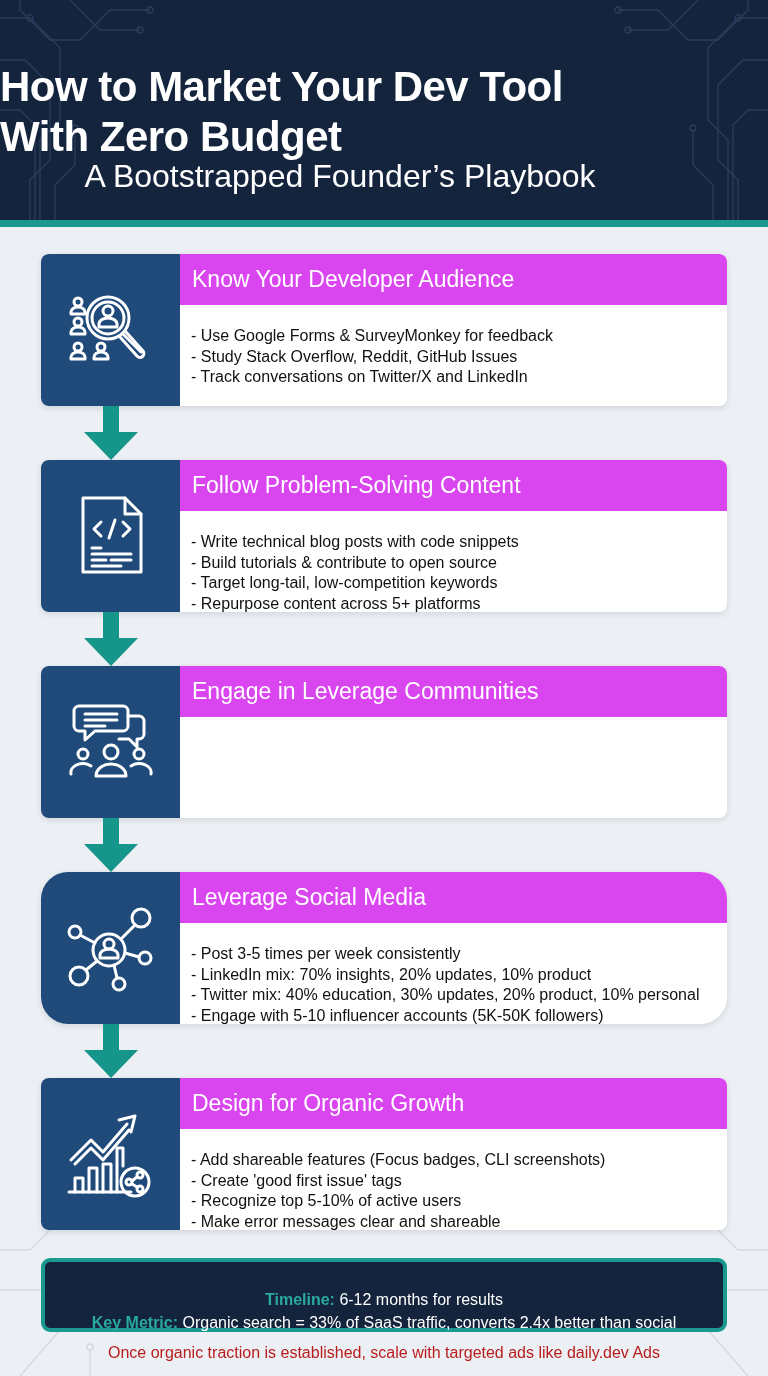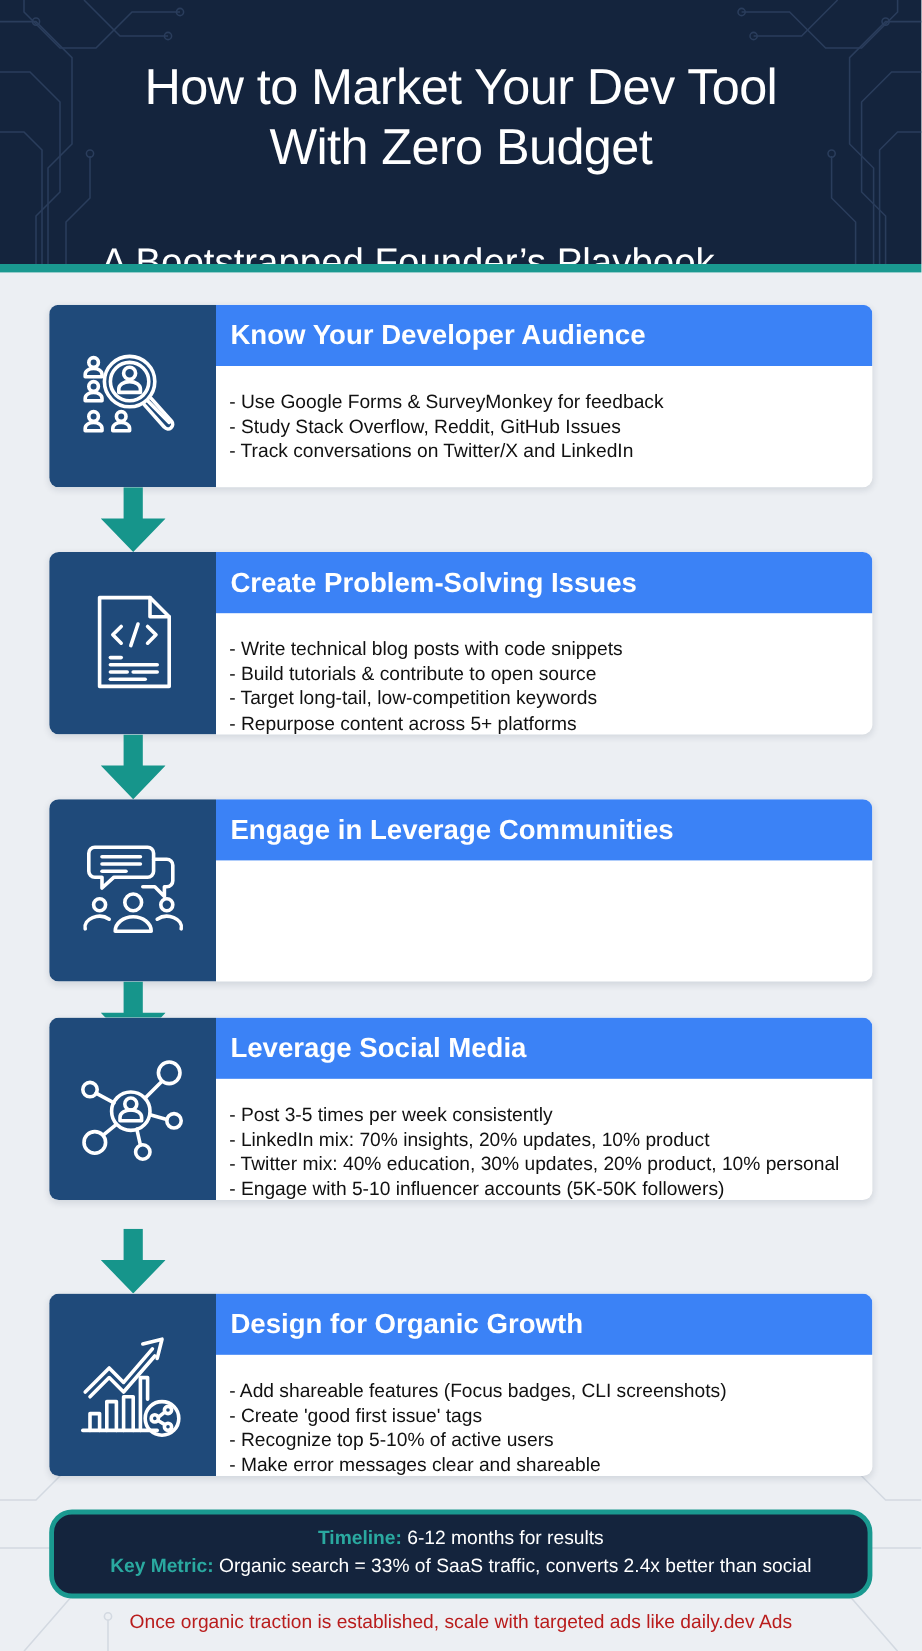"How to Market Your Dev" .title { font-weight: 400 -> 700; text-align: center -> left; top: 48px -> 62px }
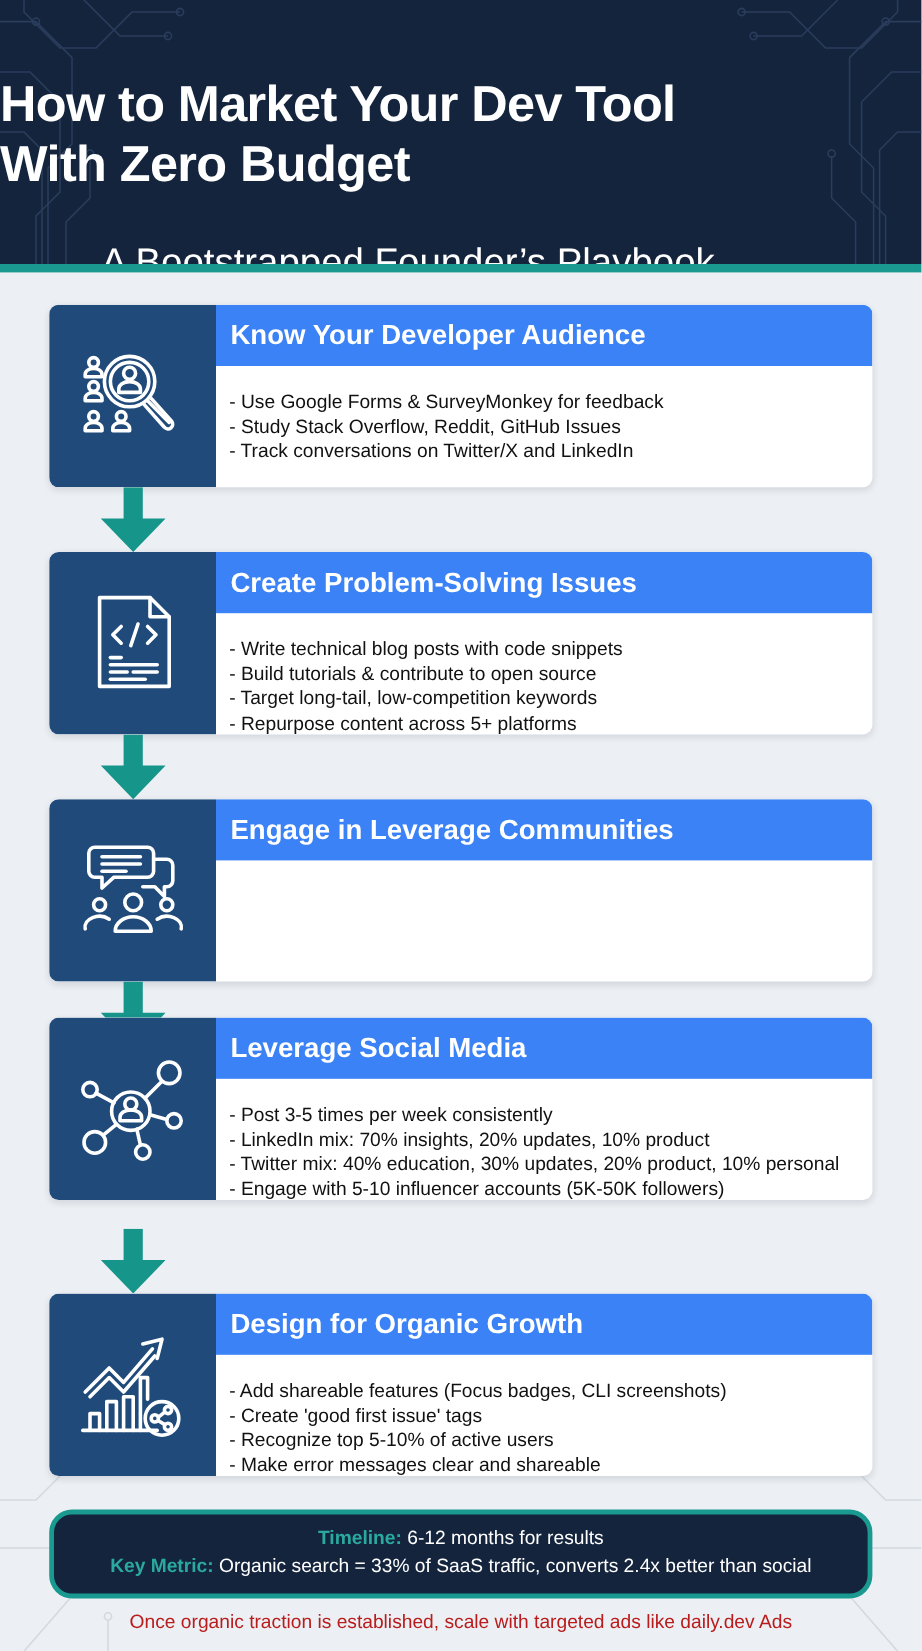"A Bootstrapped Founder’s Playbook" .subtitle { margin-top: 42px -> none }
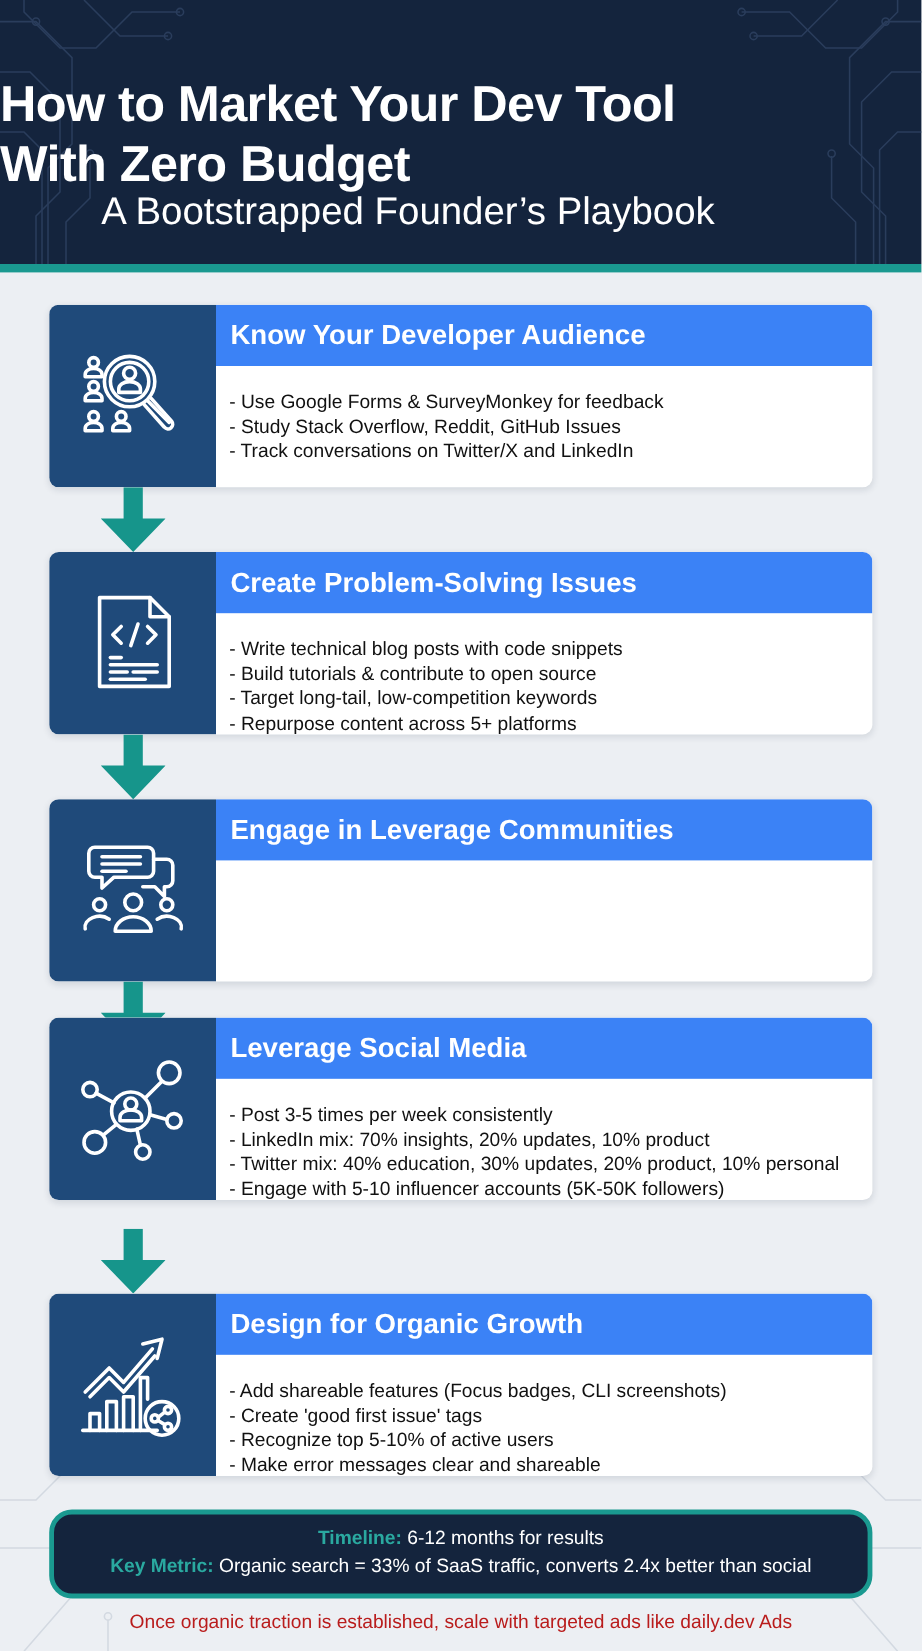"Know Your Developer Audience" .card-head { background: #3b82f6 -> #d946ef; font-weight: 700 -> 400 }
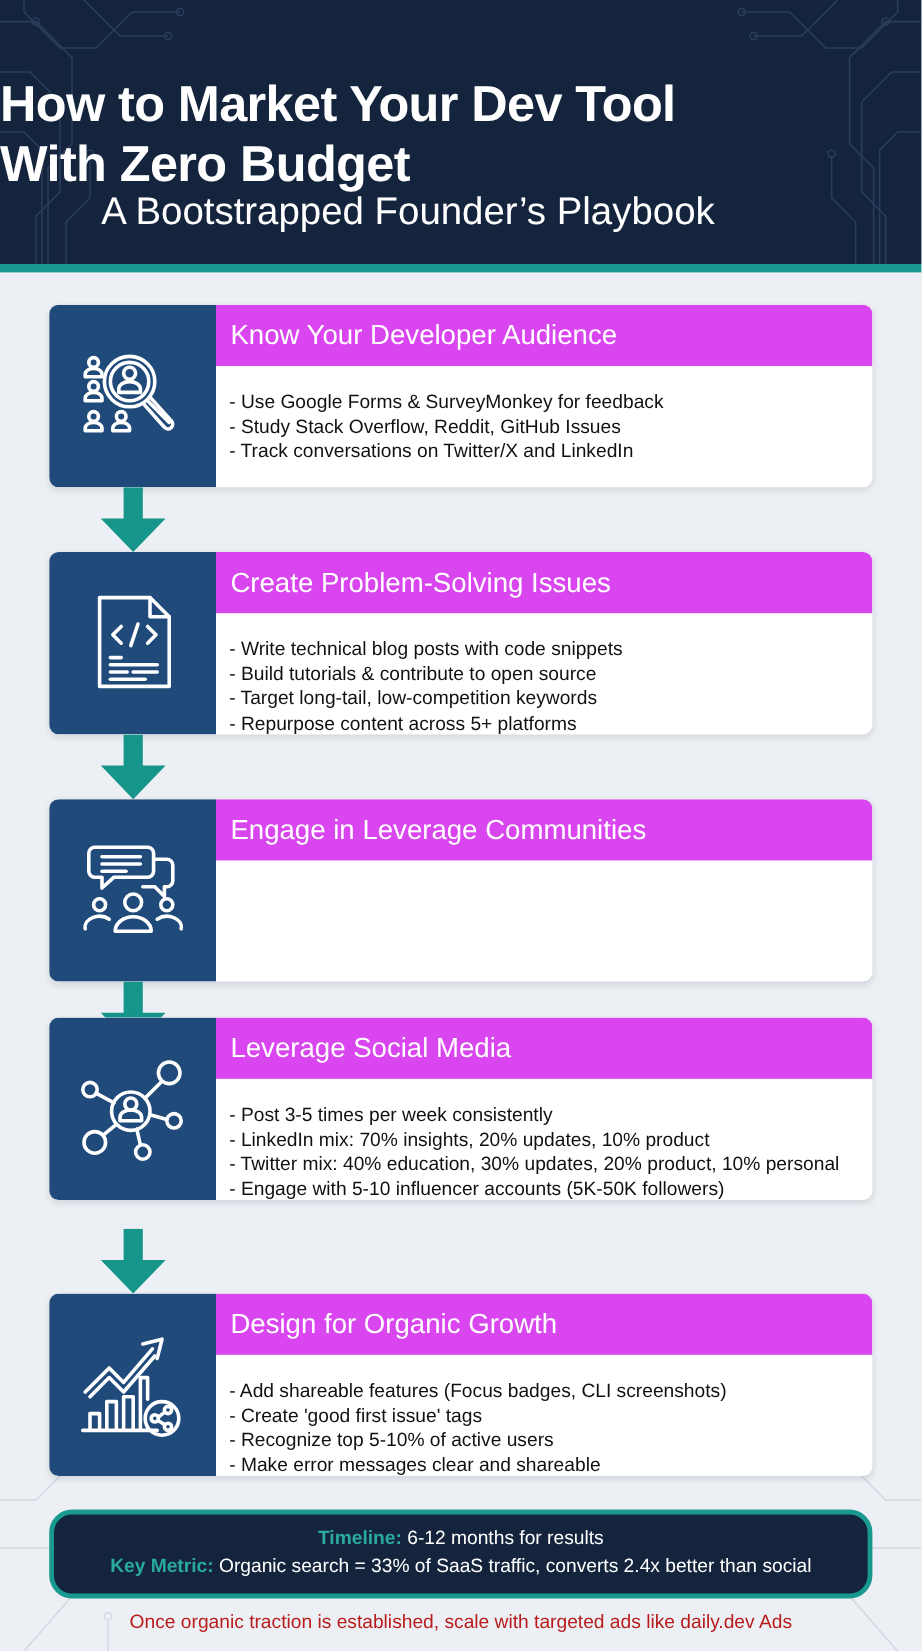"Create Problem-Solving Issues" div.card-head { text: Create Problem-Solving Issues -> Follow Problem-Solving Content }
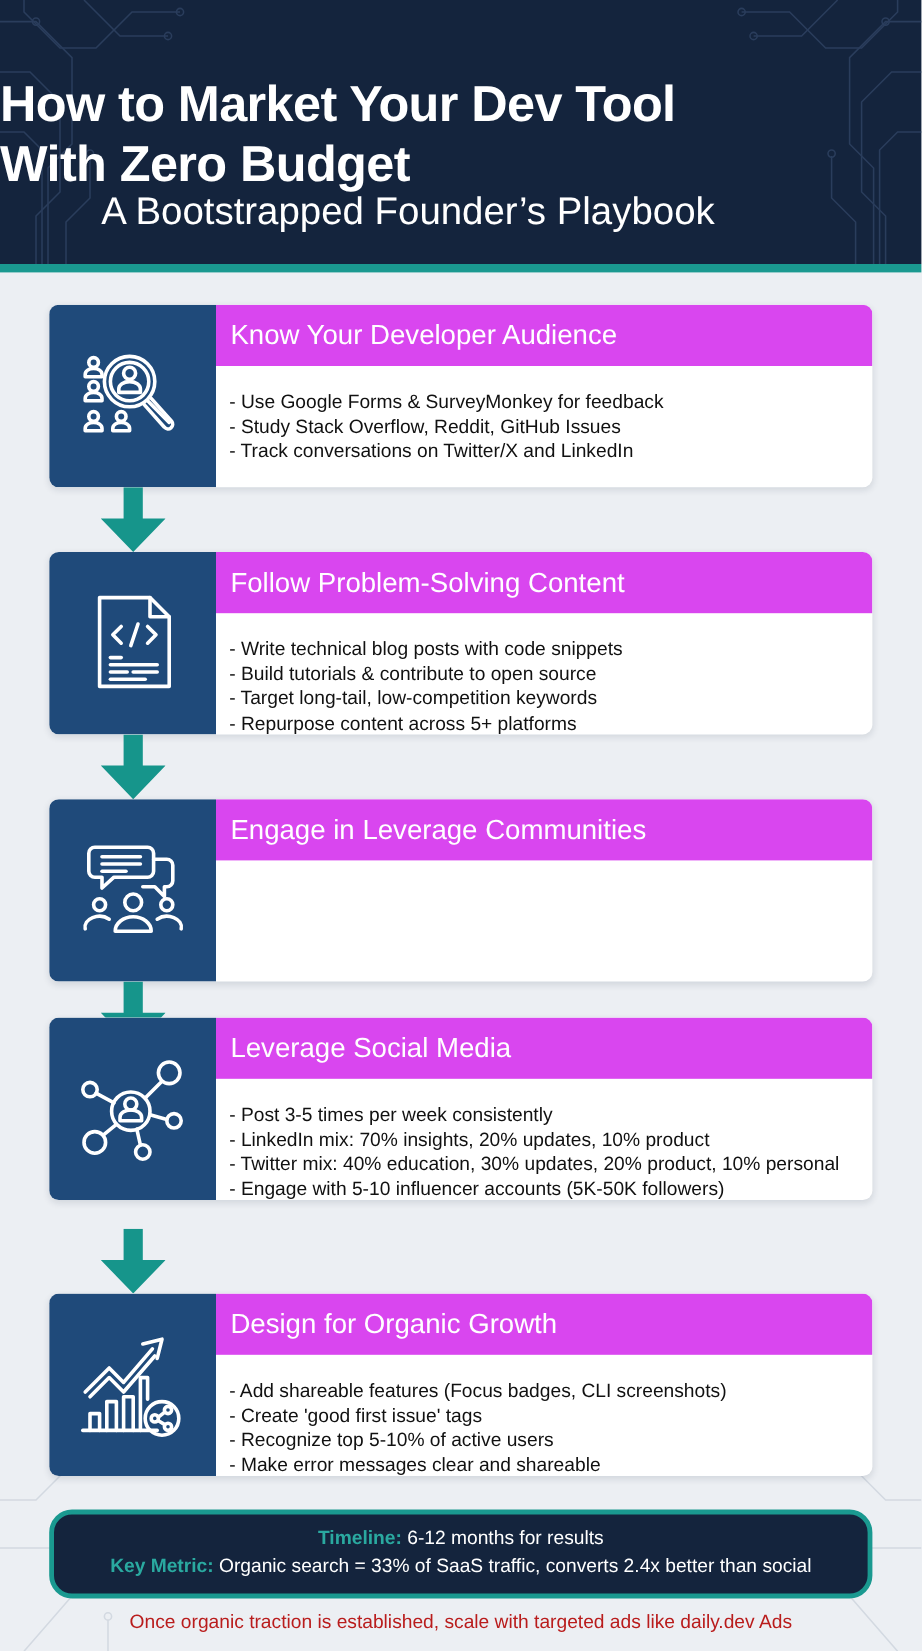"Leverage Social Media" div.card { border-radius: none -> 27px; top: 848px -> 872px }
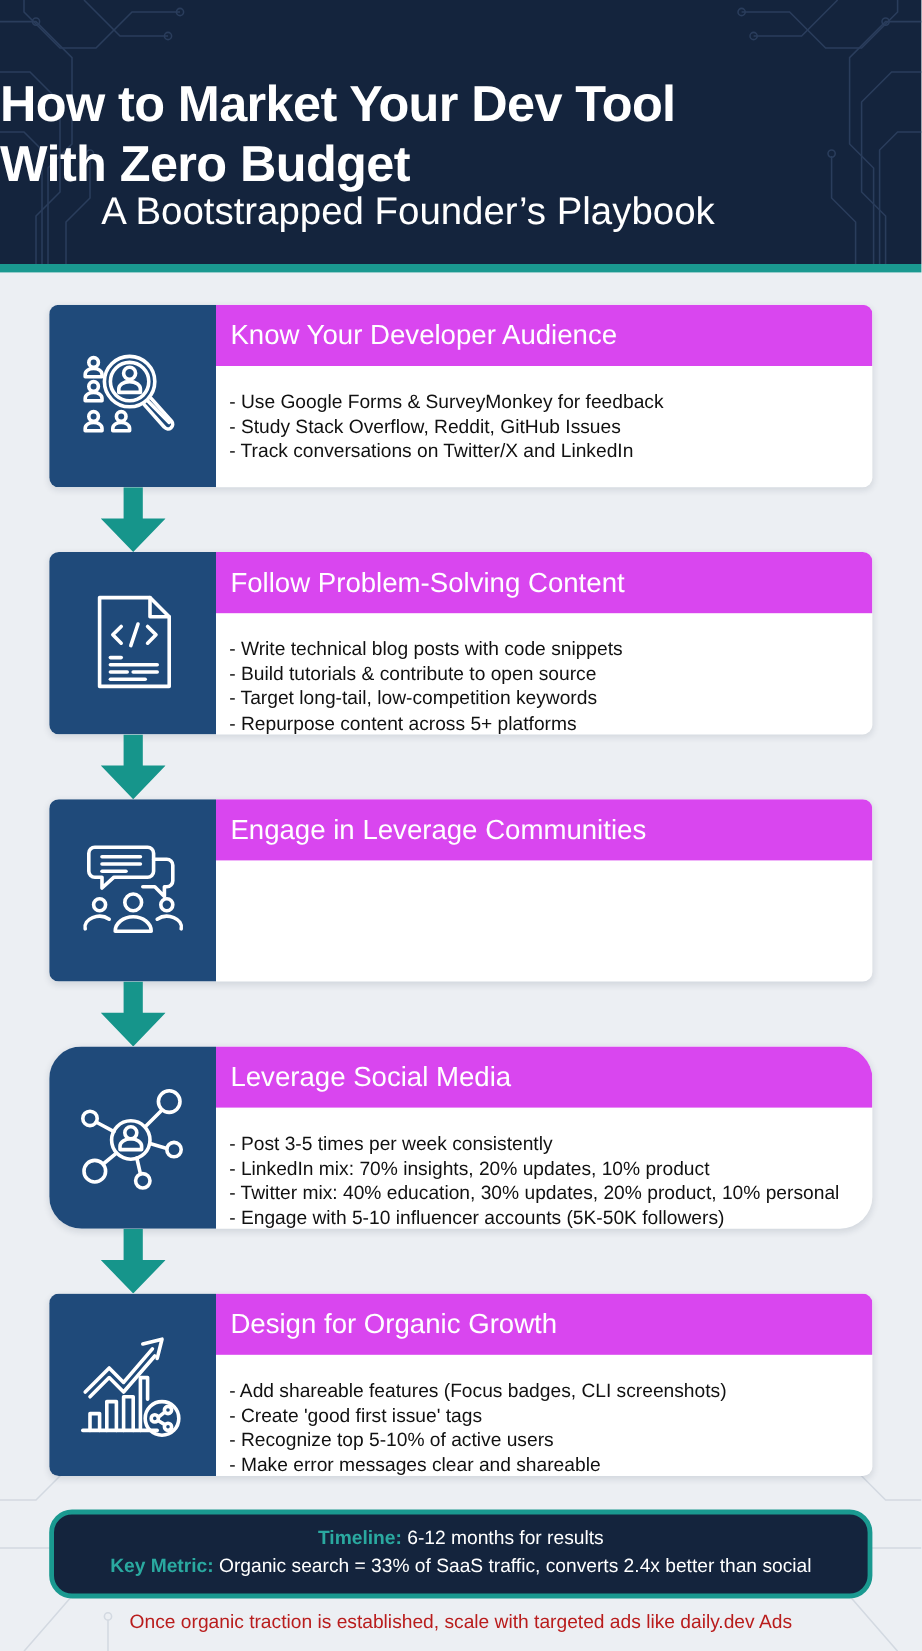"Timeline: 6-12 months for results" .summary { border-radius: 19px -> 9px; padding-top: 9px -> 26px }
